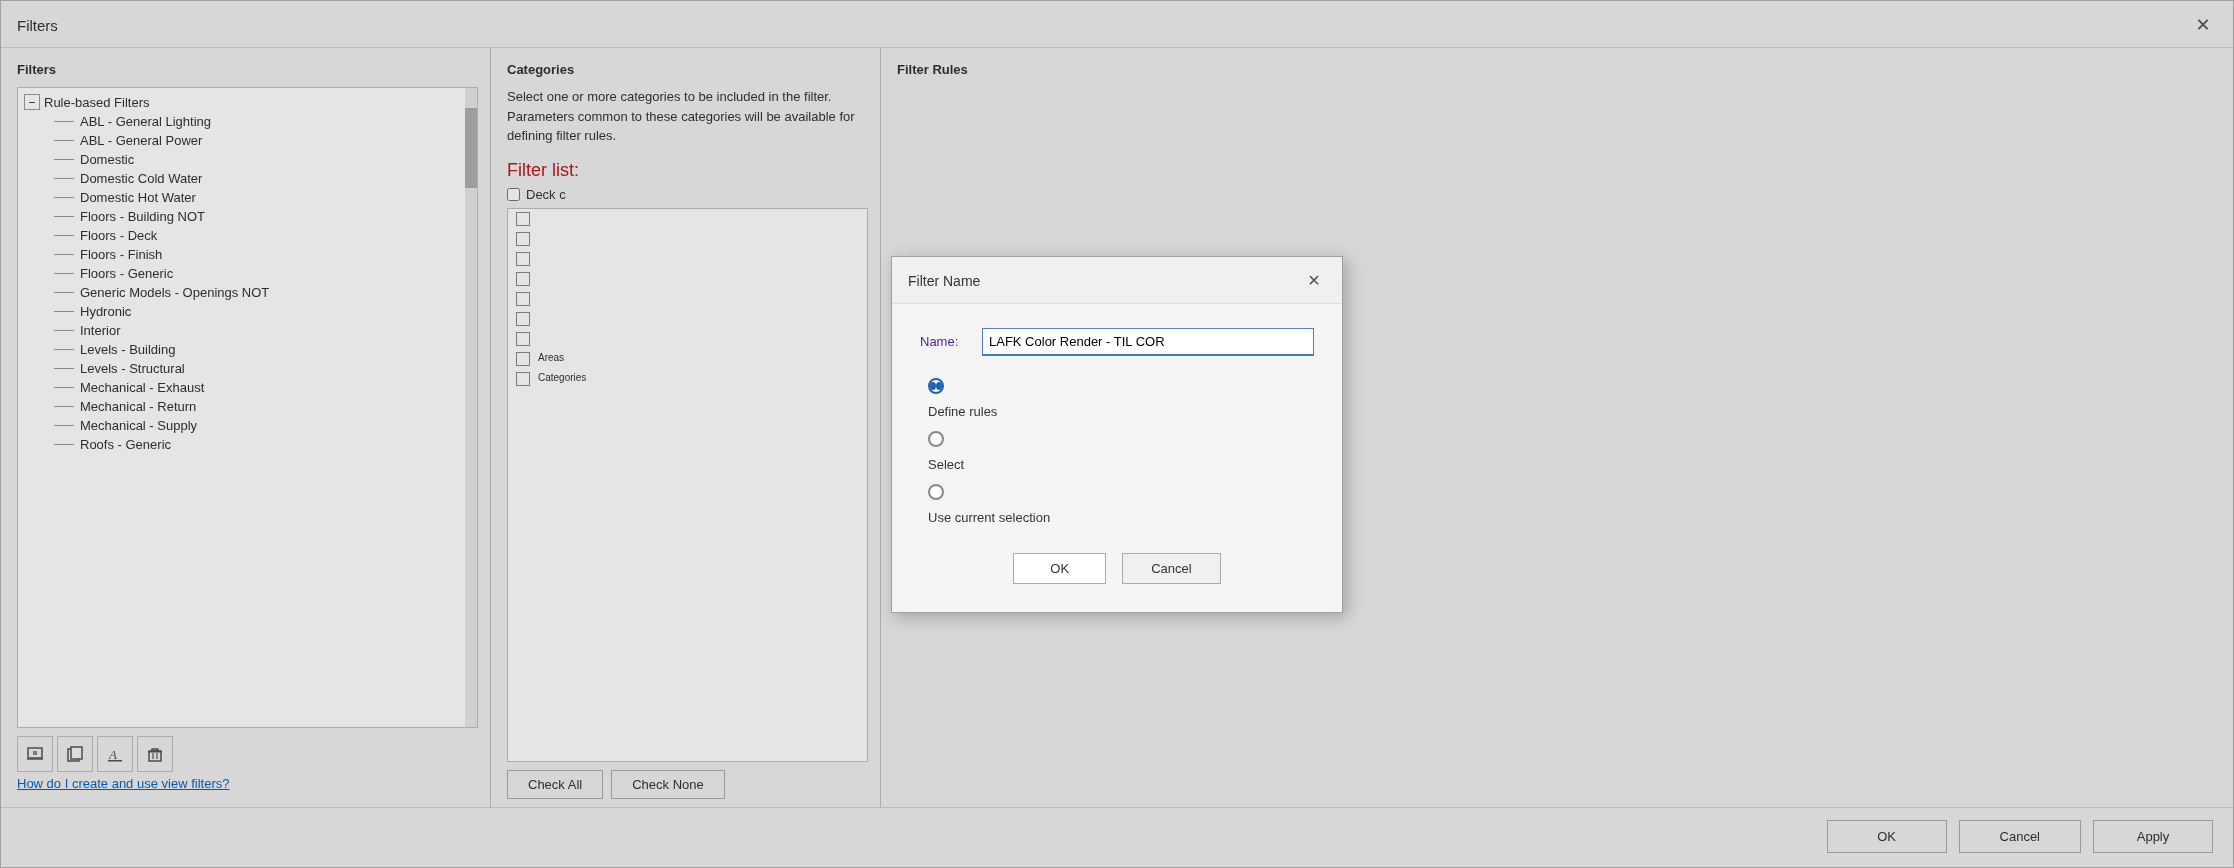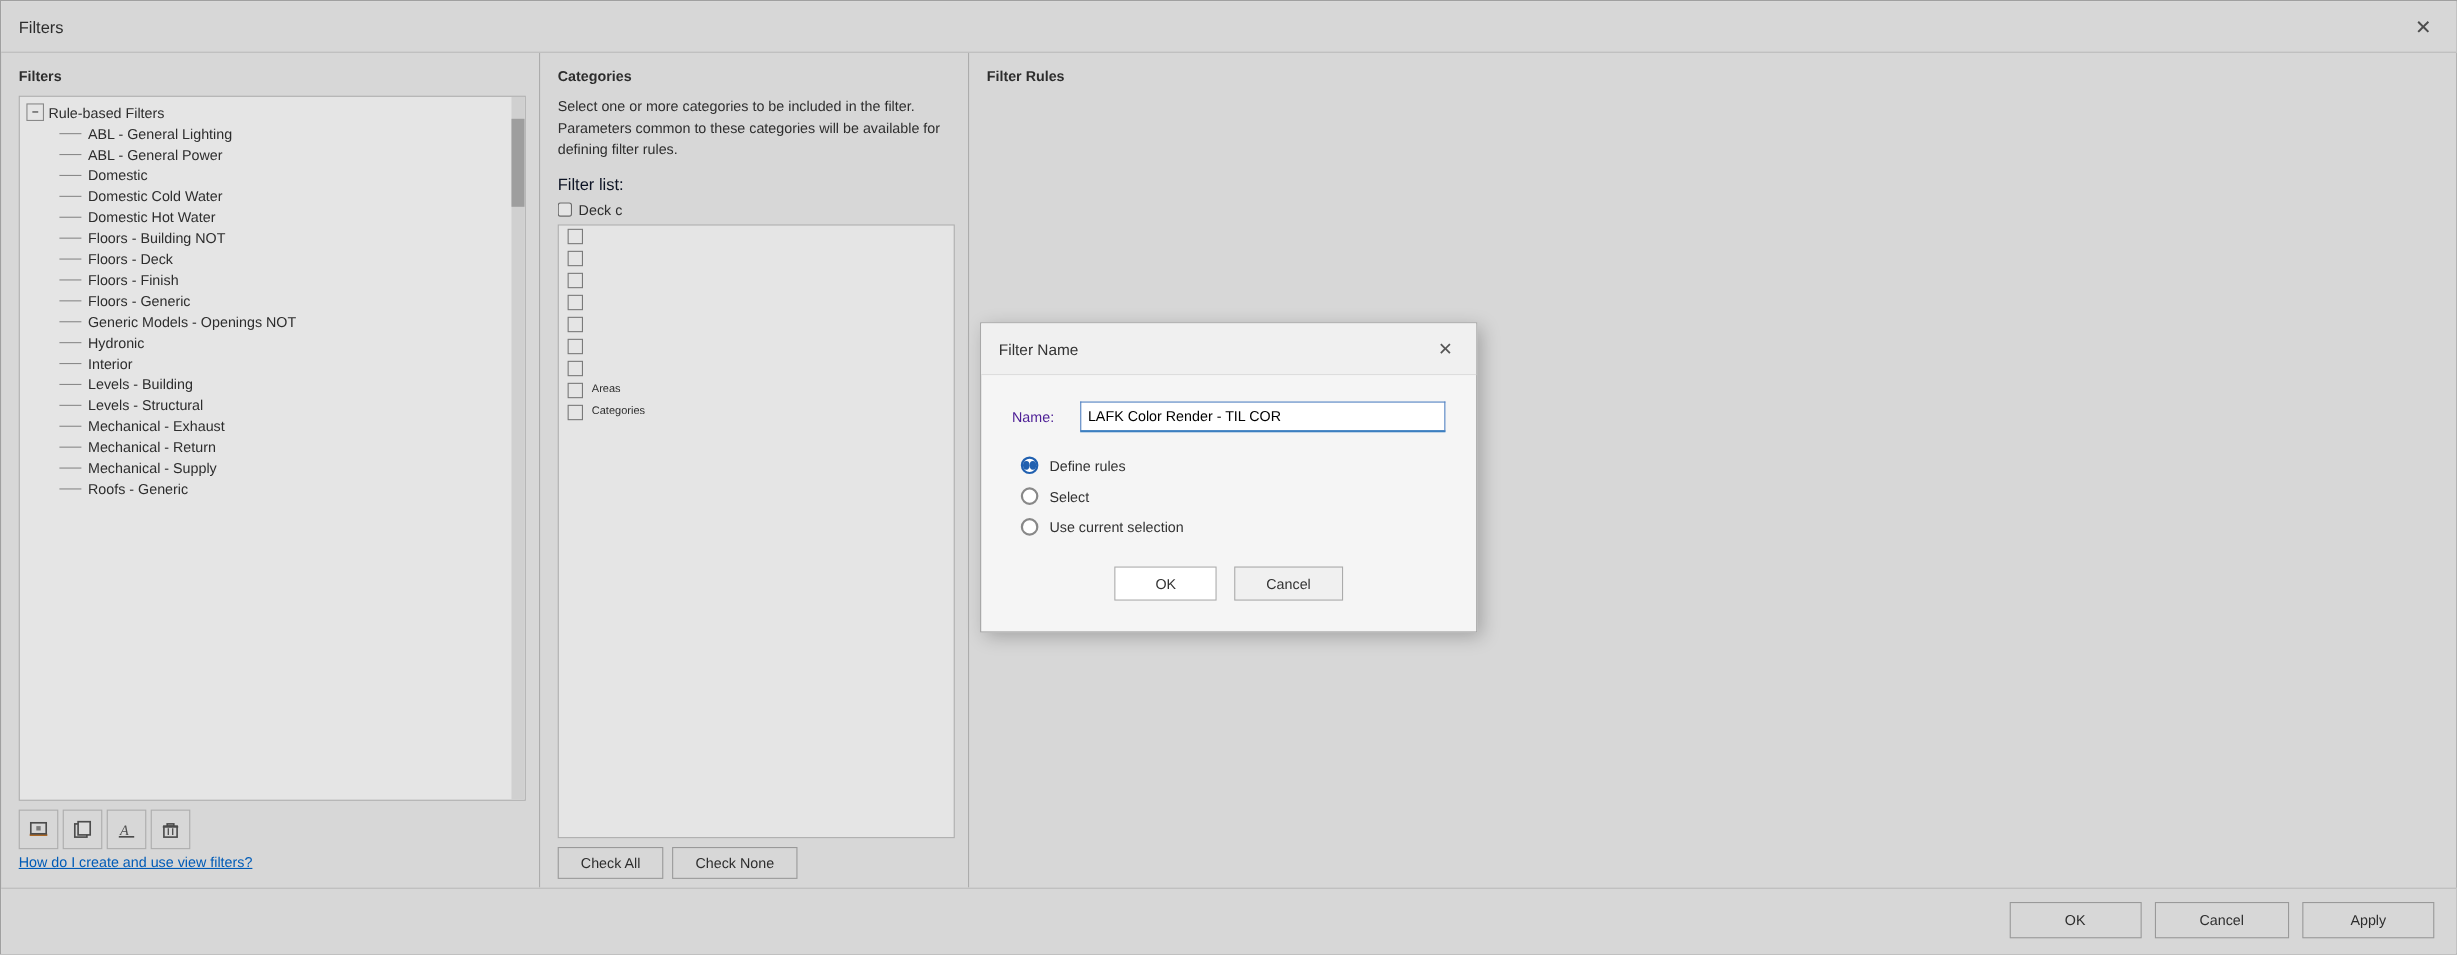"Filter list:" .filter-list-label { color: #0f172a -> #b91c1c; font-size: 15px -> 18px }
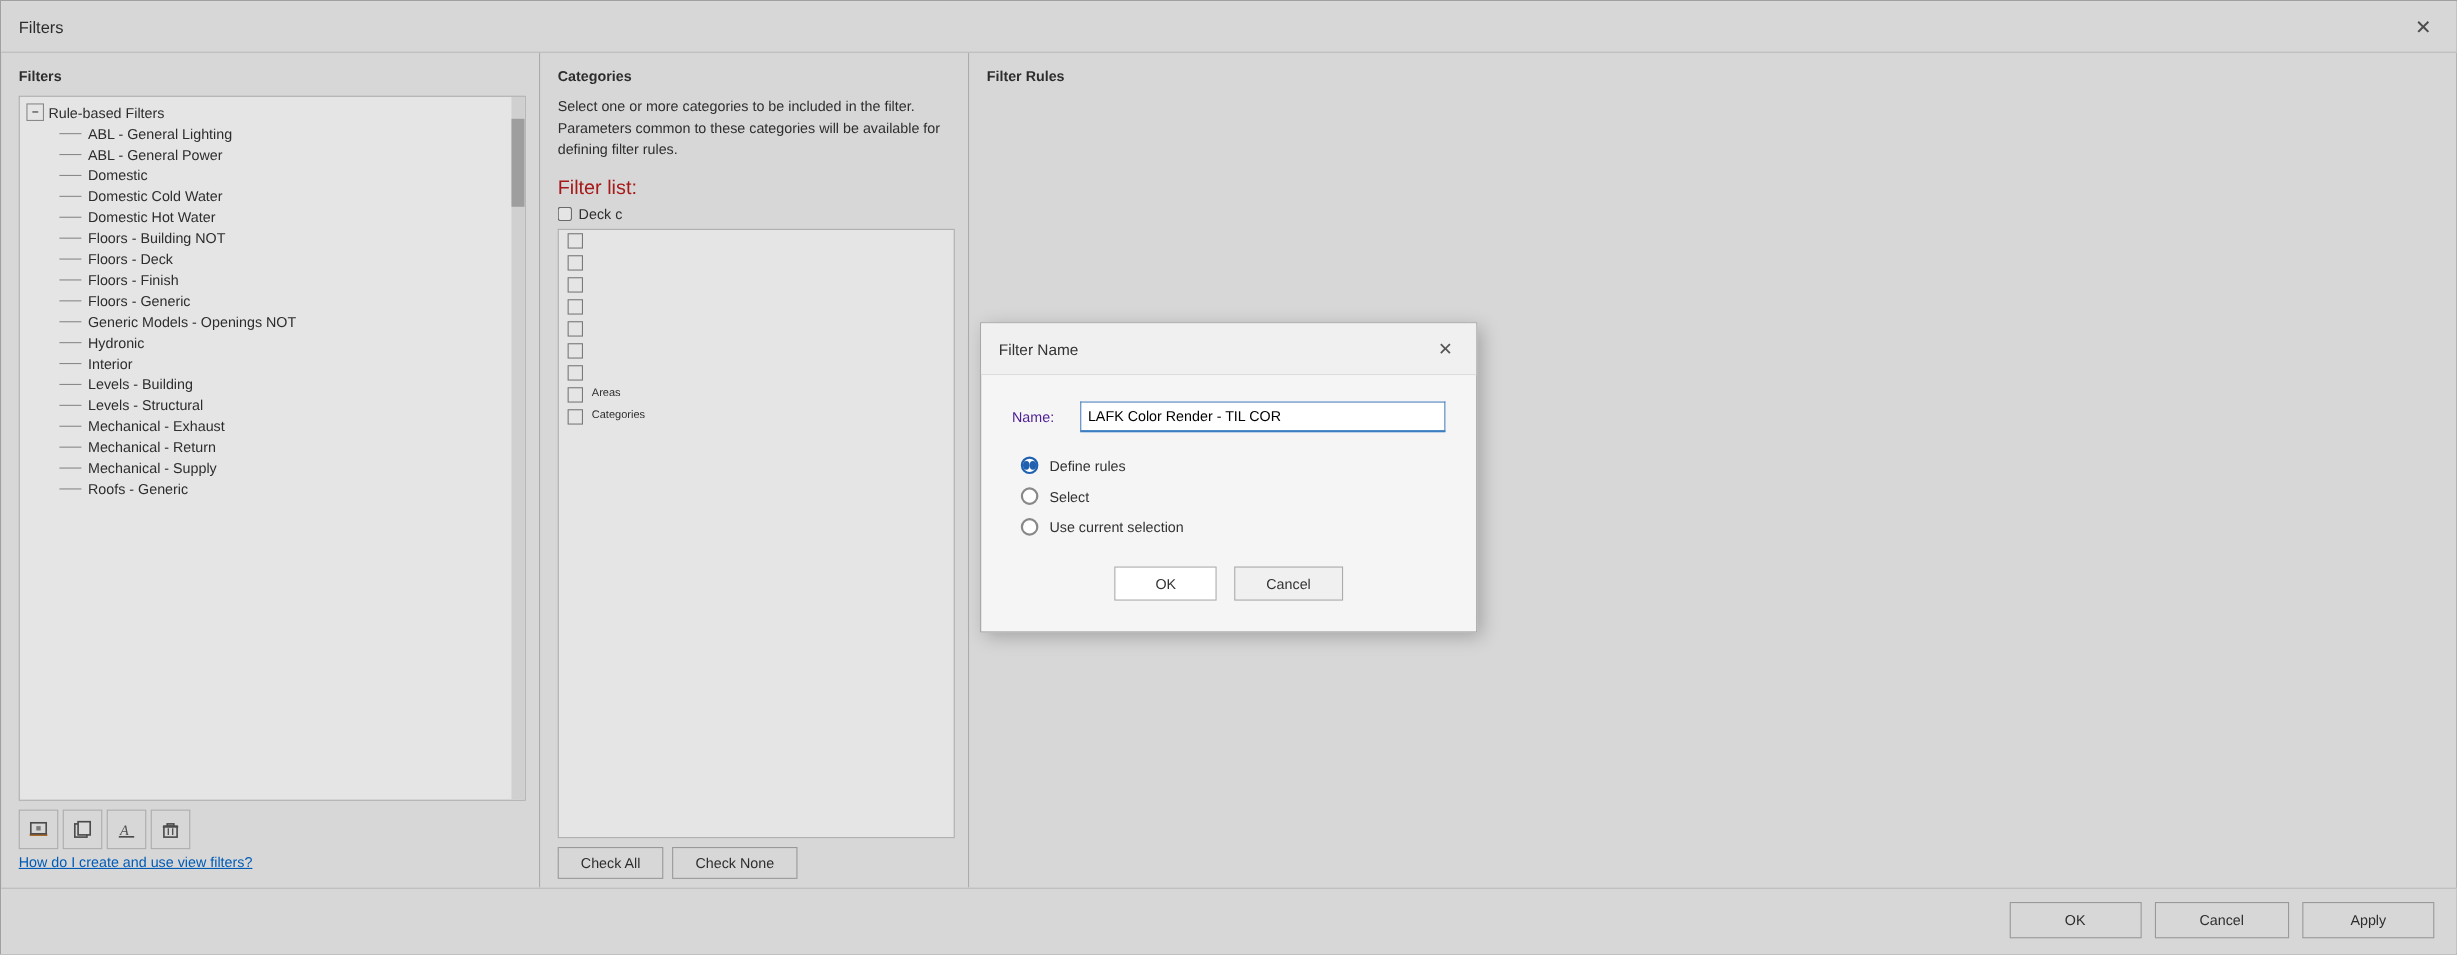"Define rules" .radio-item { align-items: center -> none; flex-direction: none -> column }
